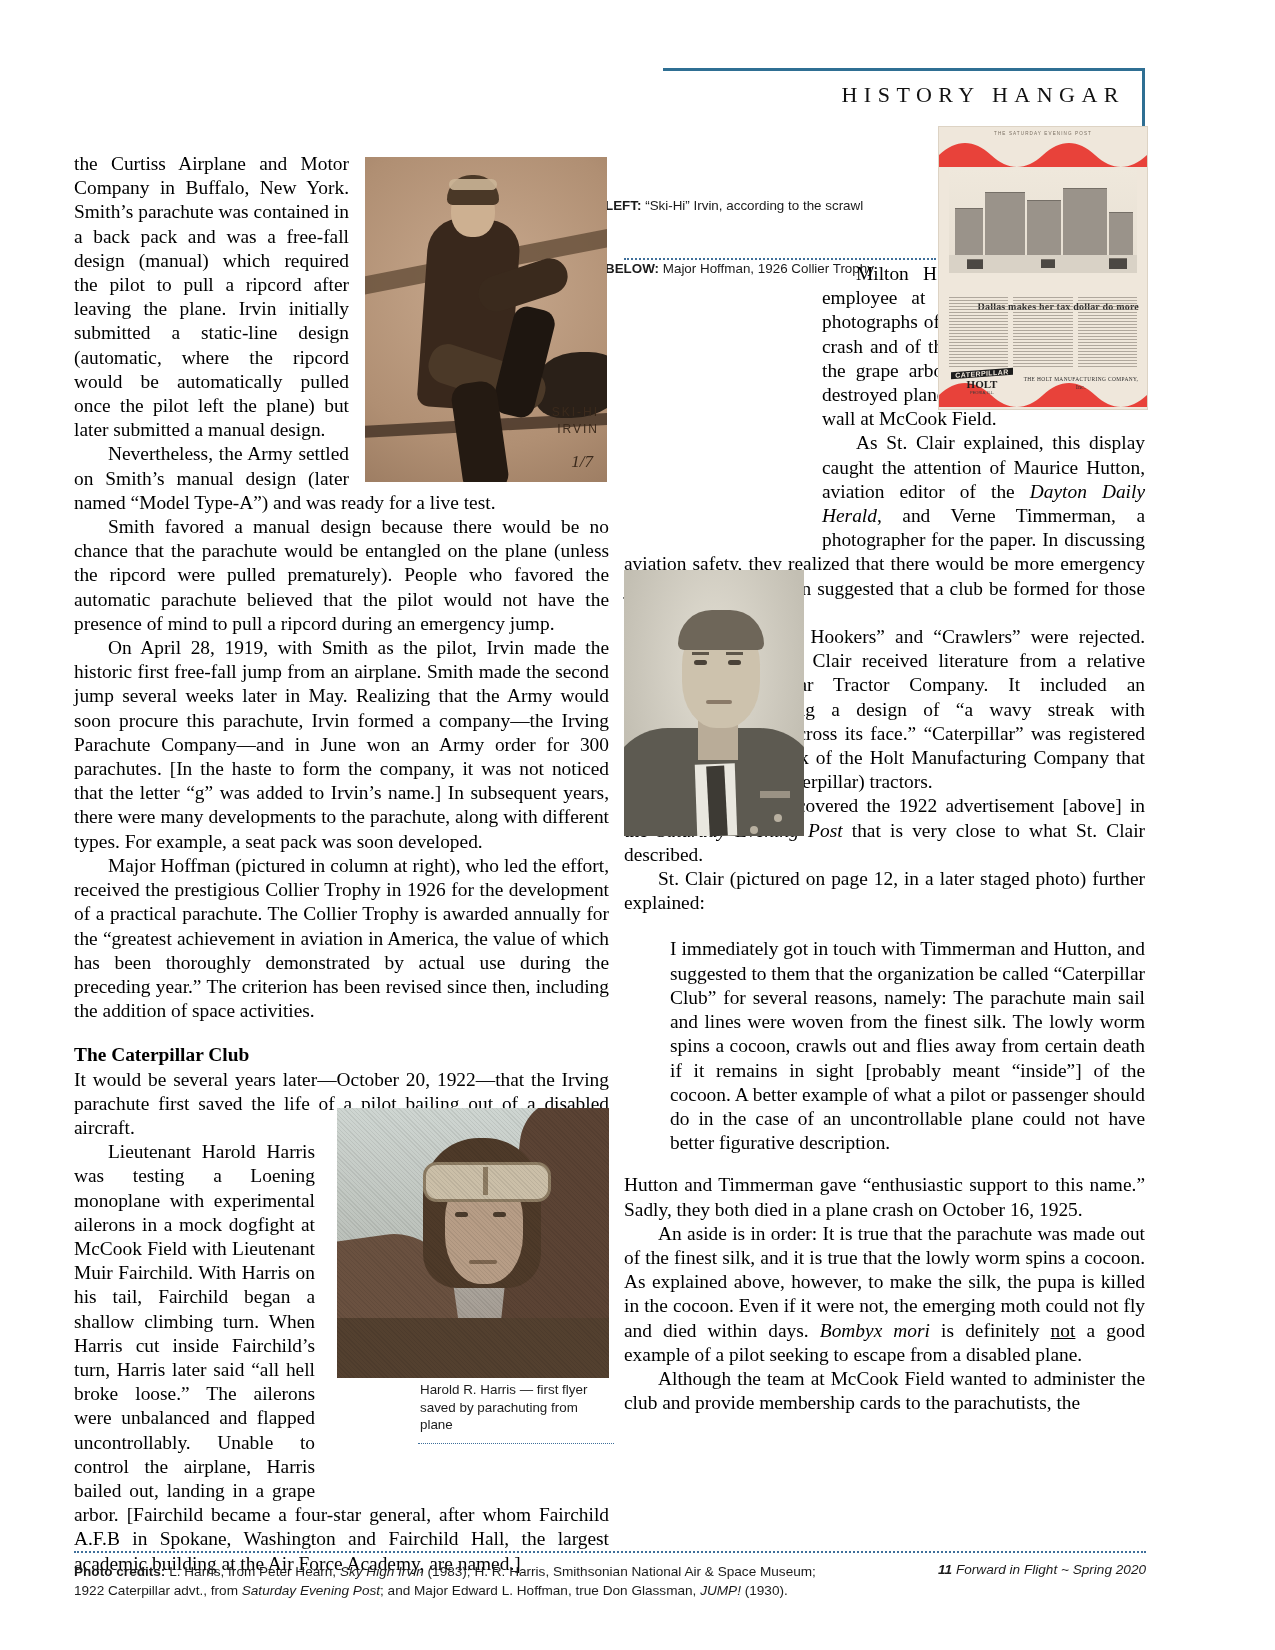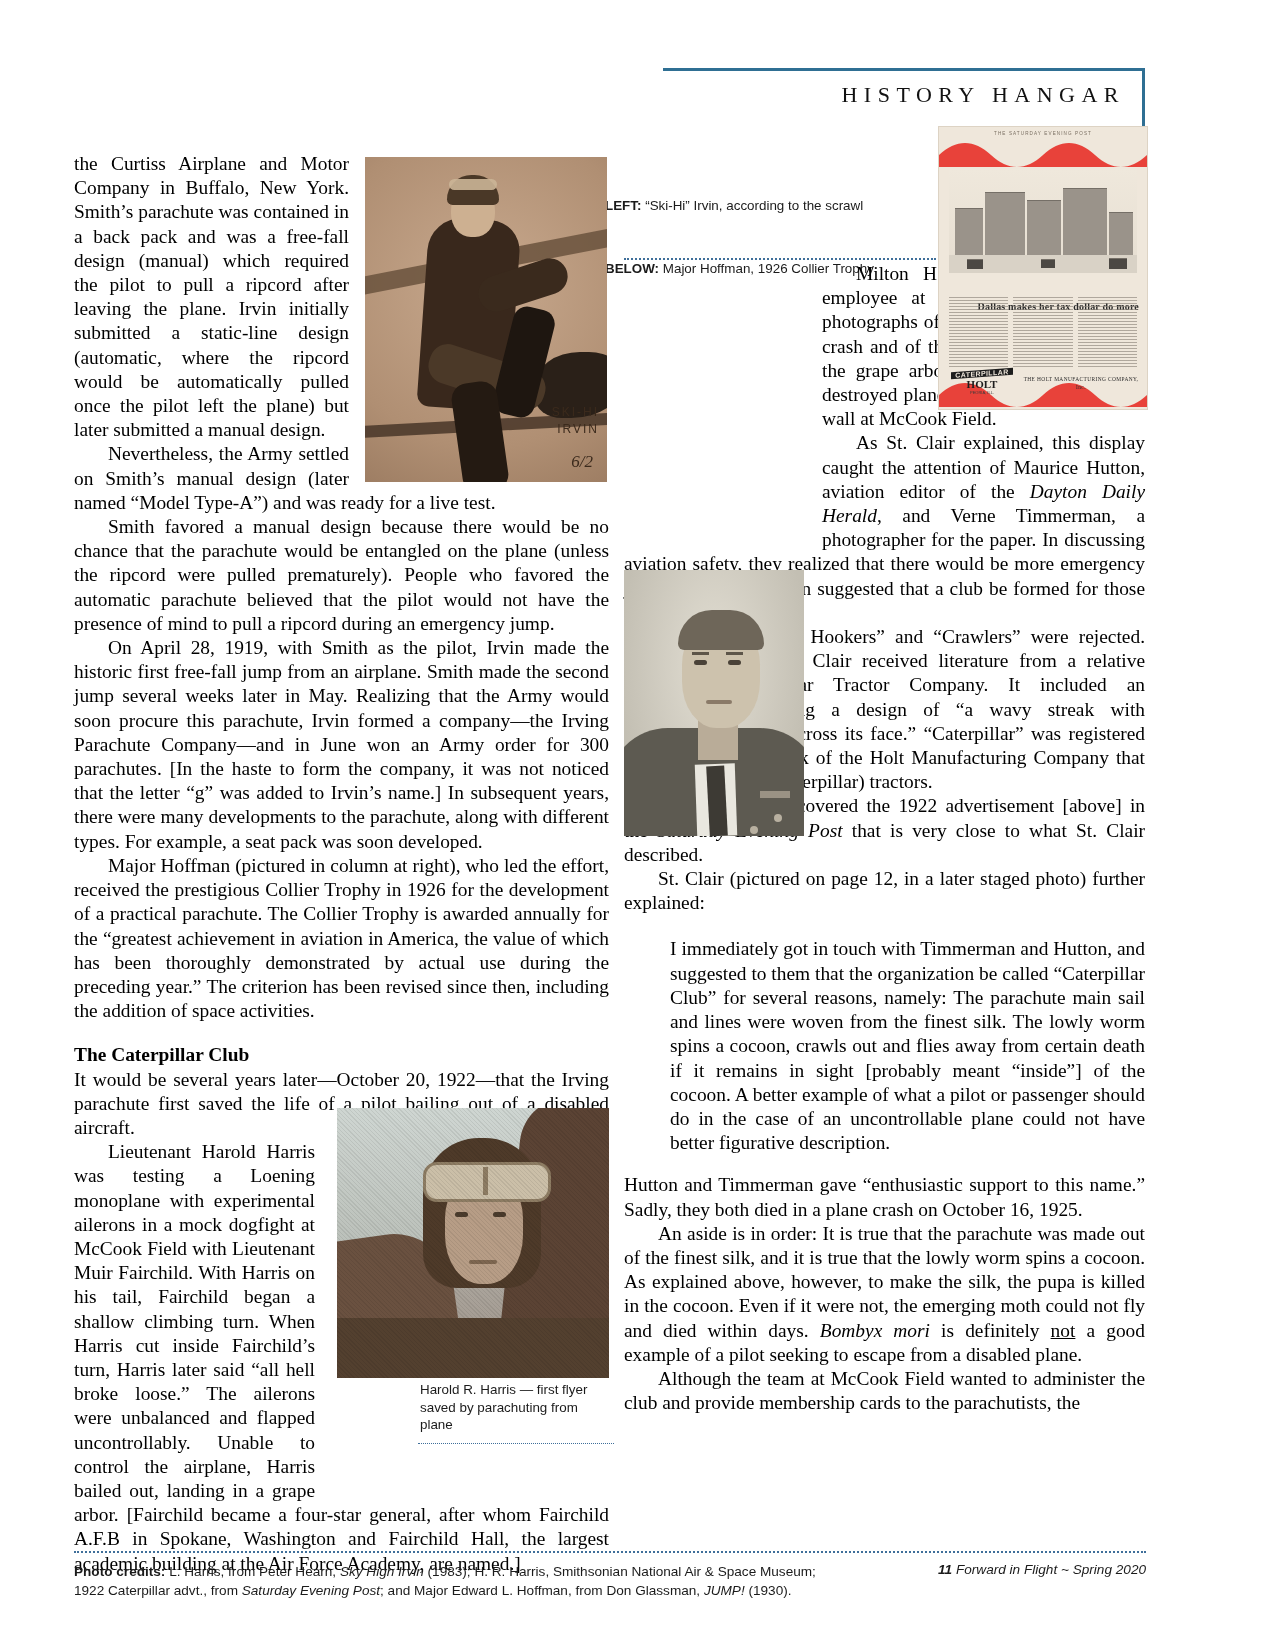"6/2" div.scrawl2 { text: 6/2 -> 1/7 }
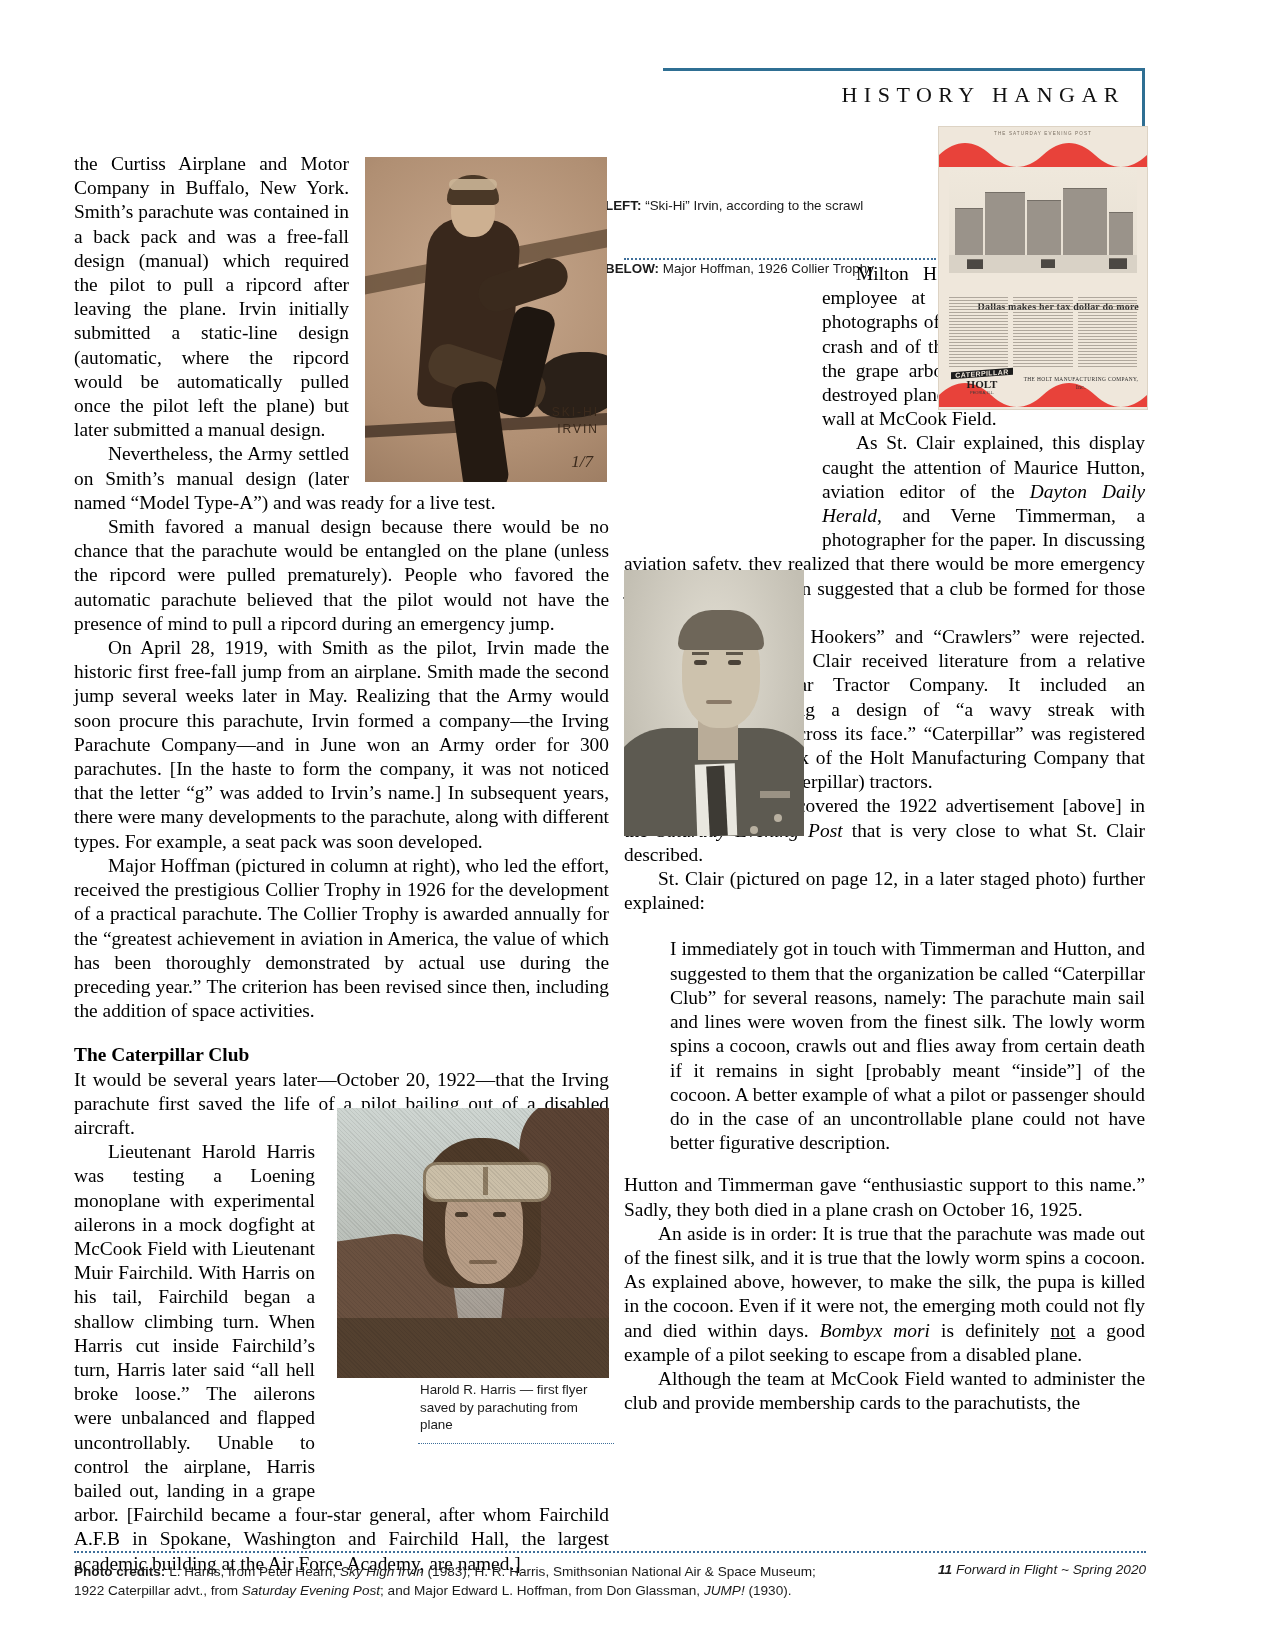"; and Major Edward L." span { text: from -> true }
